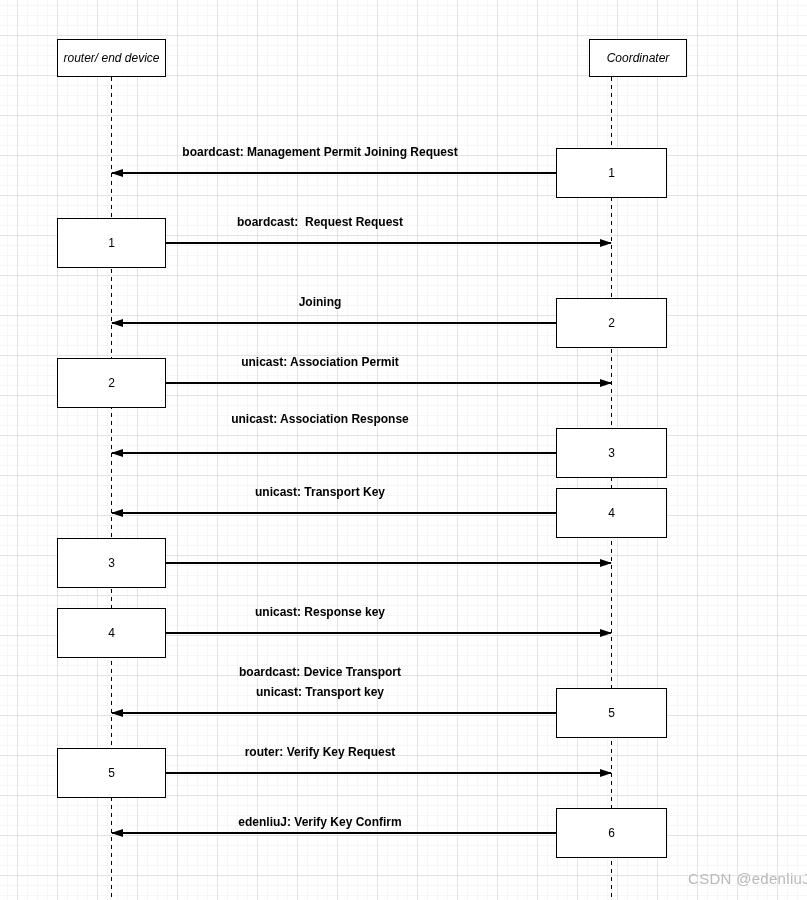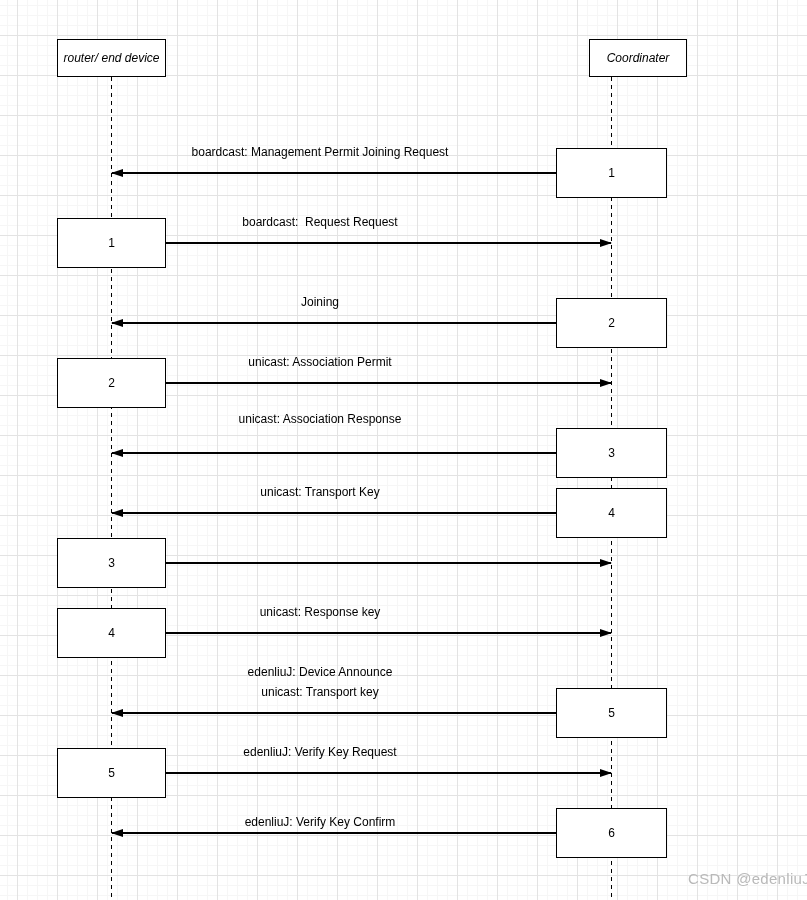"boardcast: Management Permit Joining" .msg-label { font-weight: normal -> bold }
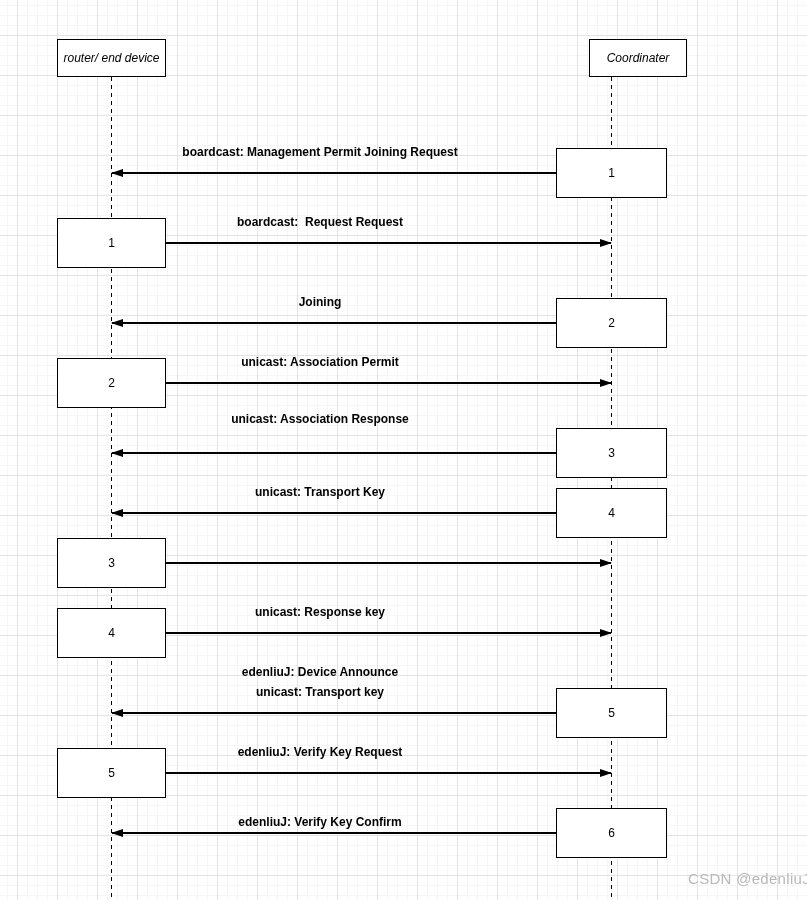"edenliuJ: Device Announce" div.msg-label { text: edenliuJ: Device Announce -> boardcast: Device Transport }
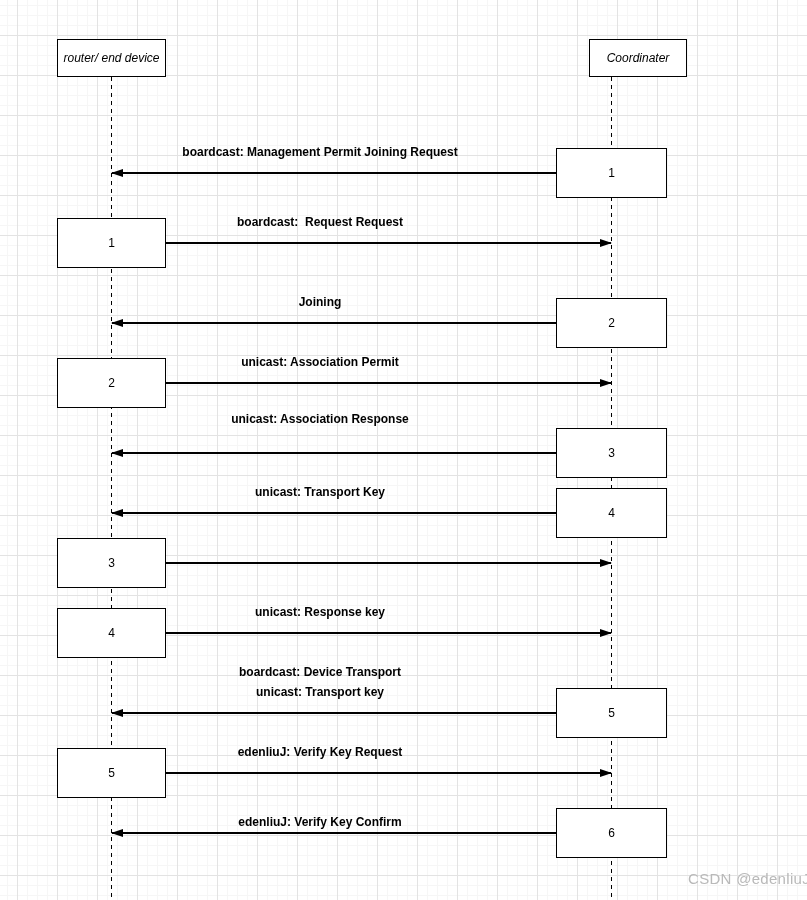"edenliuJ: Verify Key Request" div.msg-label { text: edenliuJ -> router }
